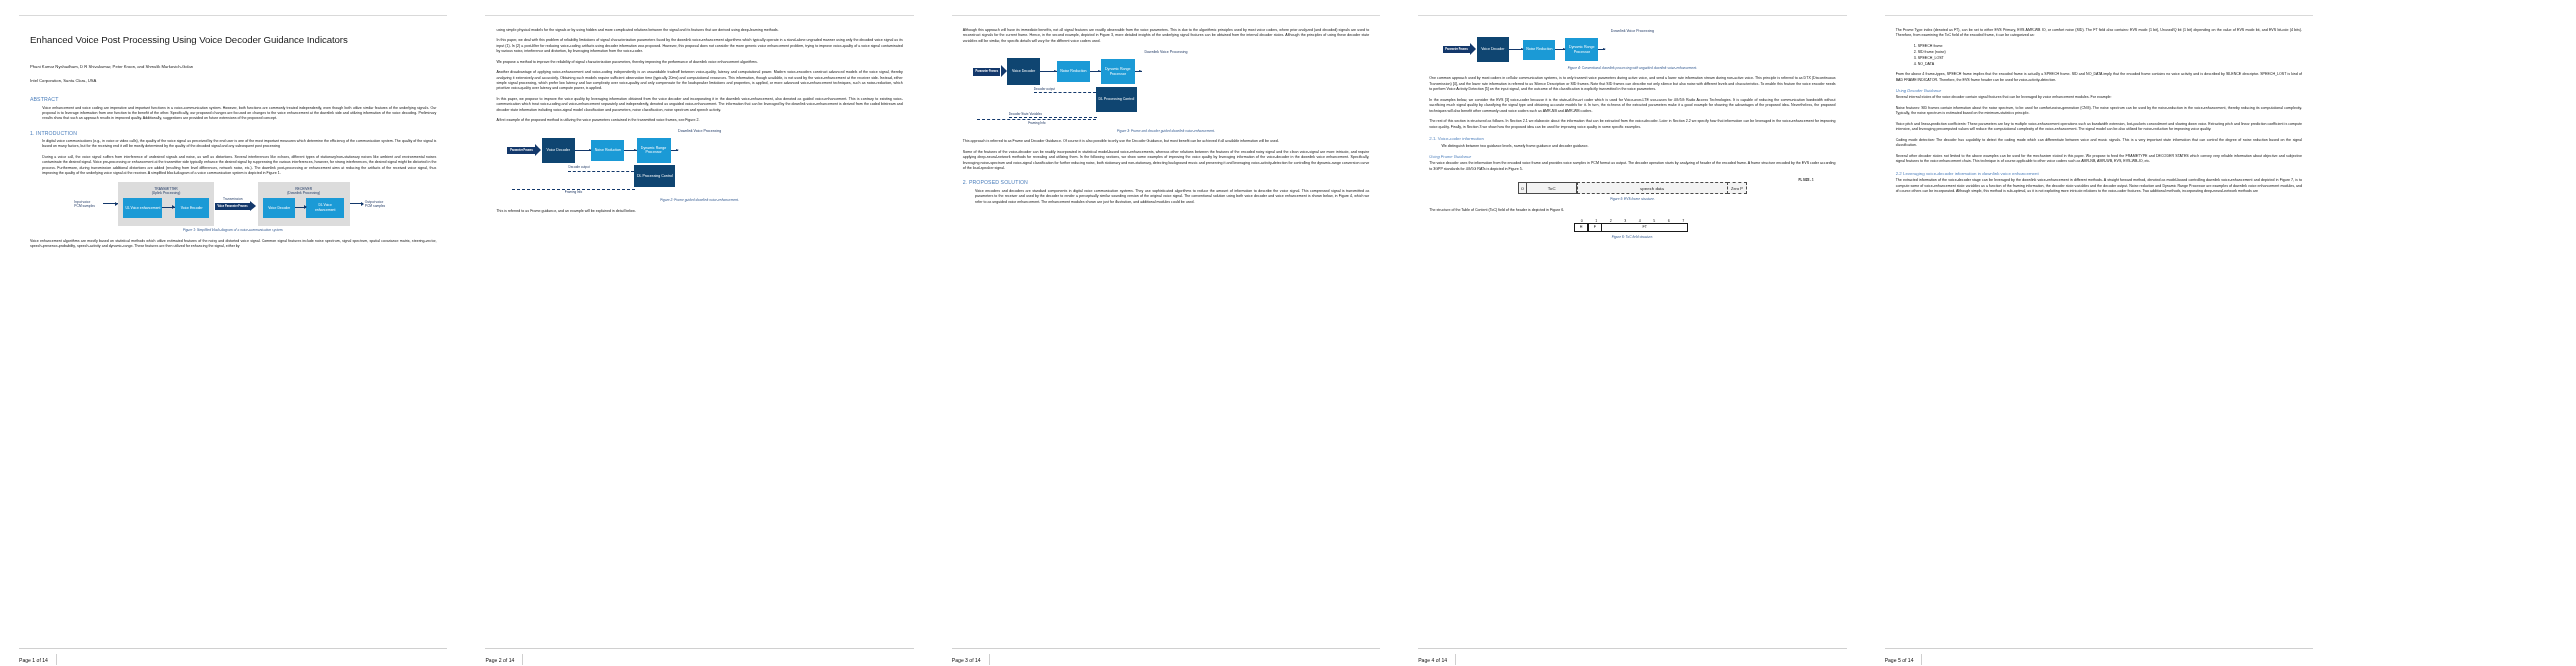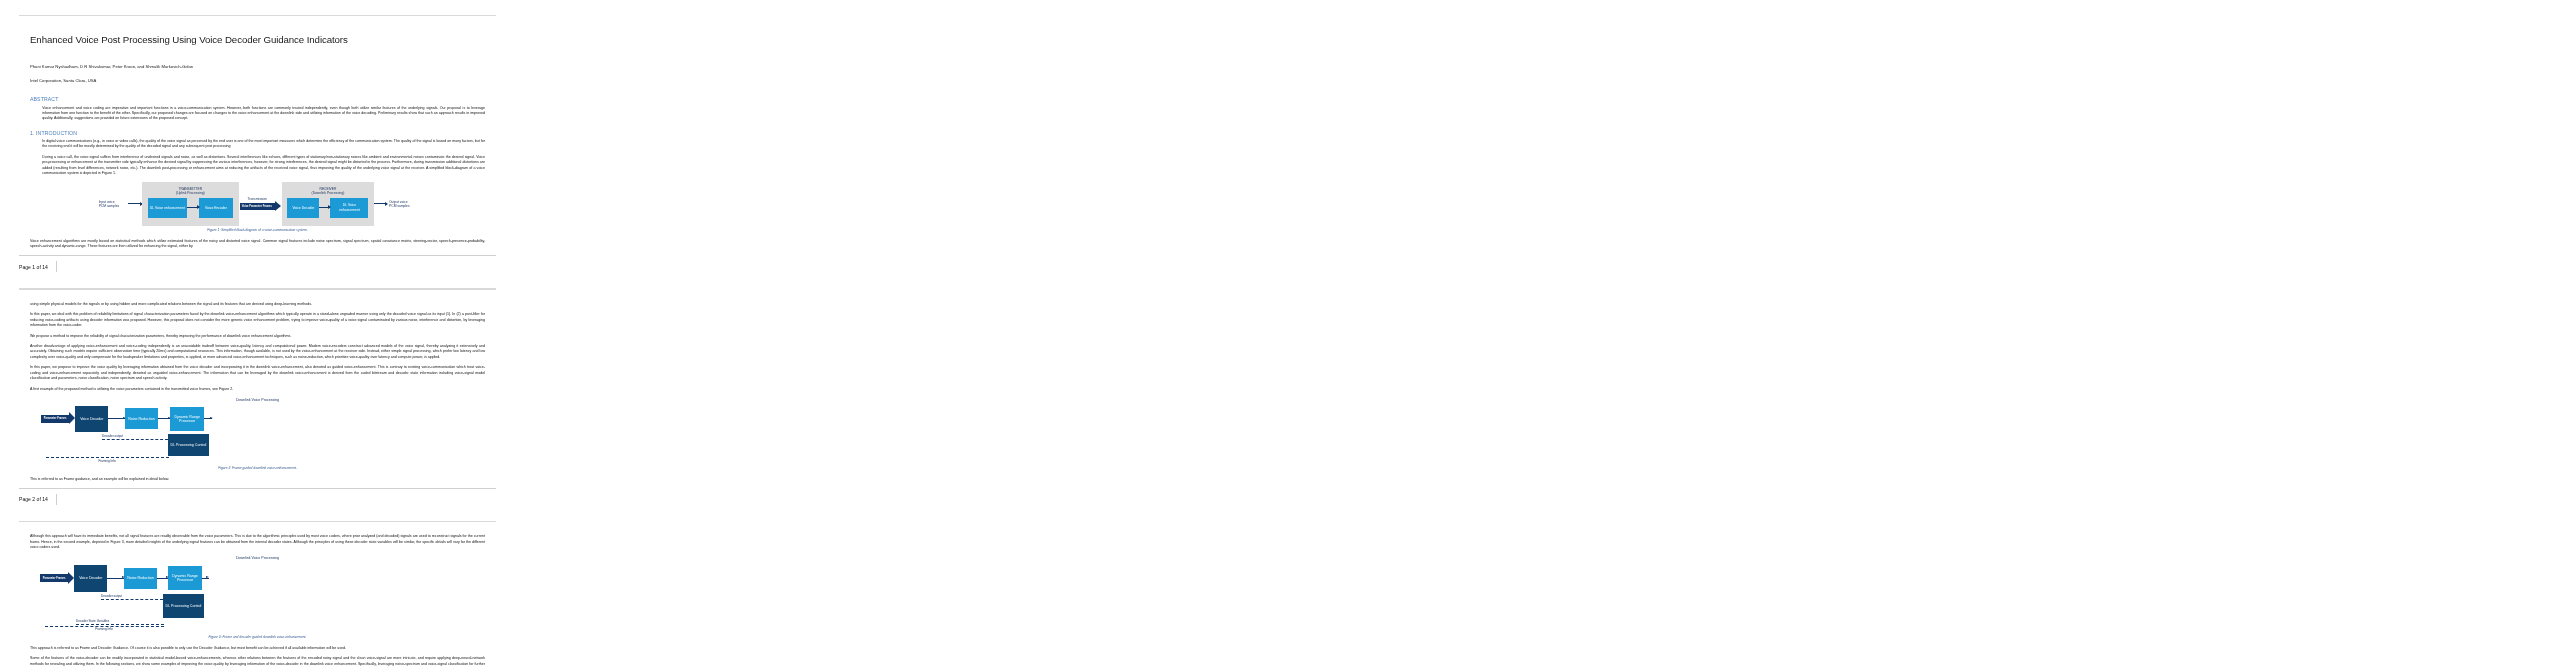"Enhanced Voice Post Processing Using" .viewer { flex-direction: column -> row }
